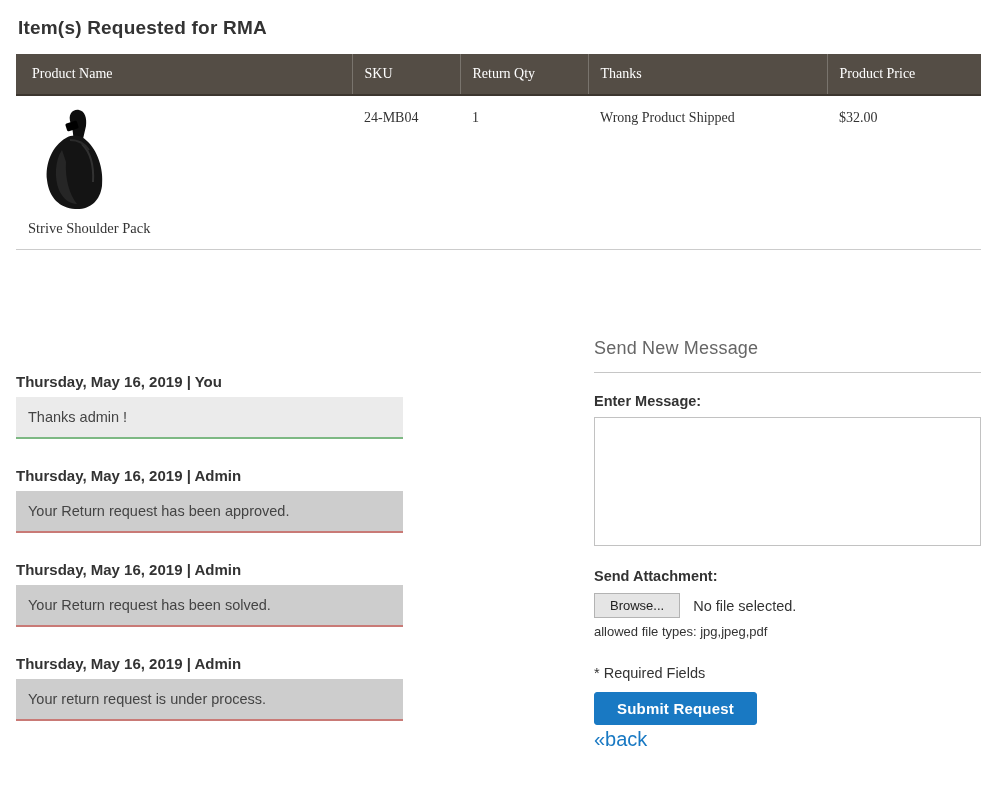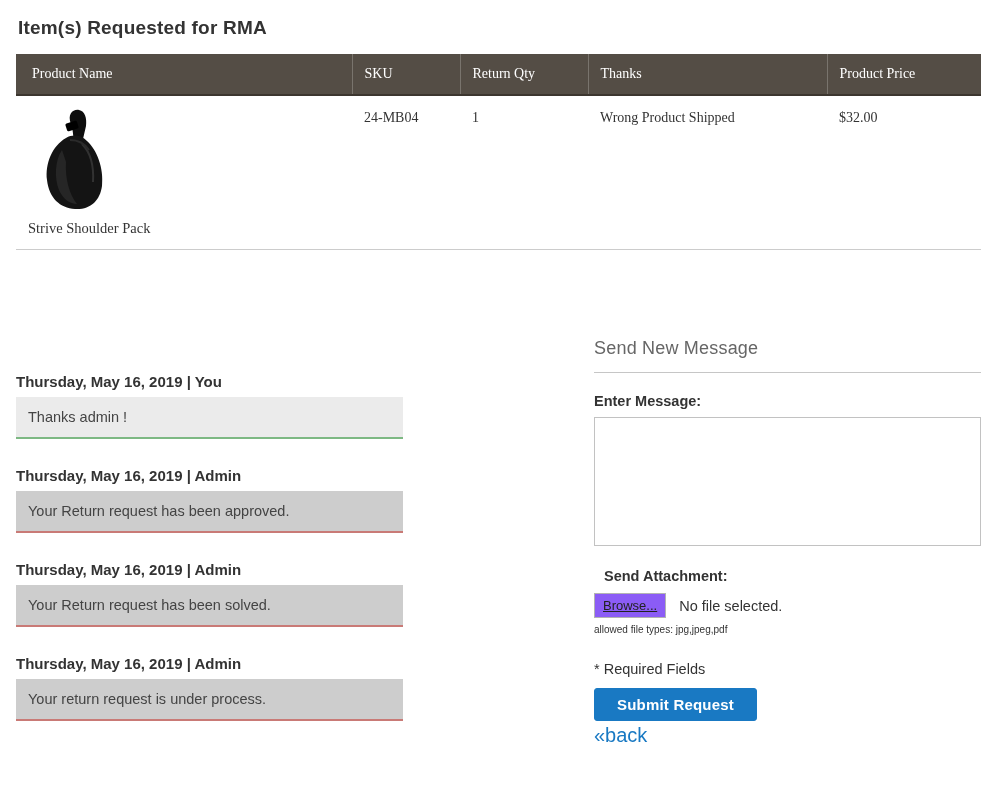"Send Attachment:" .lbl-attach { margin-left: 10px -> none }
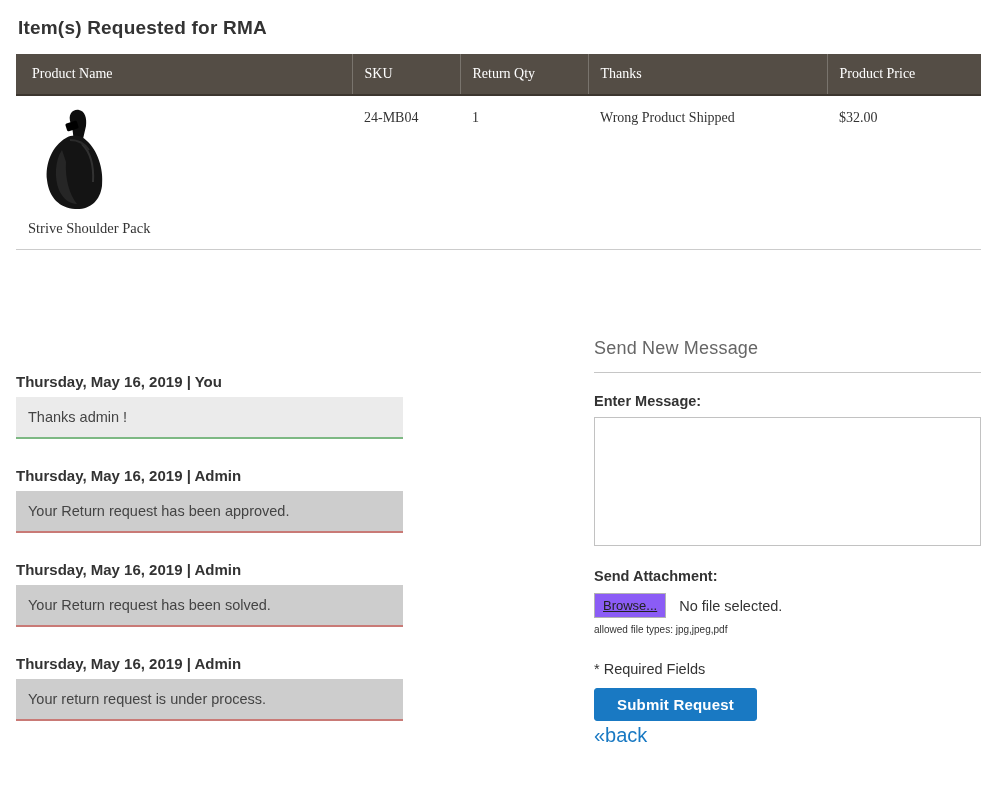"Browse..." .browse-btn { background: #8b5cf6 -> #e5e5e5; padding: 4px 8px -> 4px 15px; text-decoration: underline -> none }
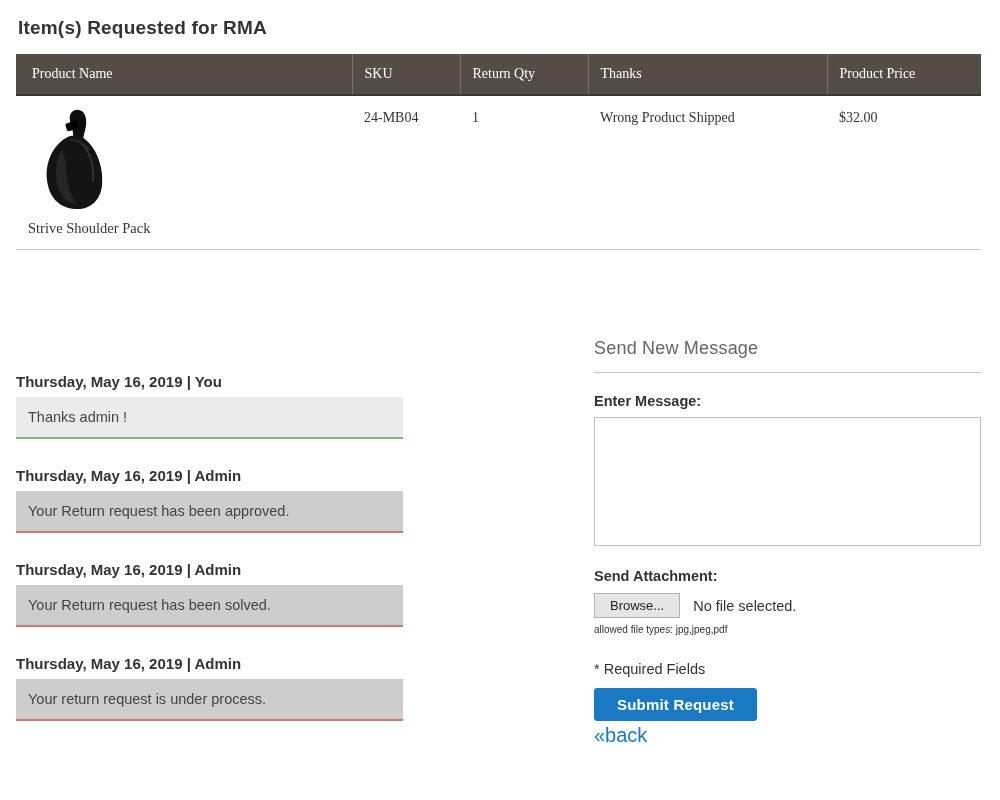"allowed file types: jpg,jpeg,pdf" .allowed-types { font-size: 10px -> 13px }
